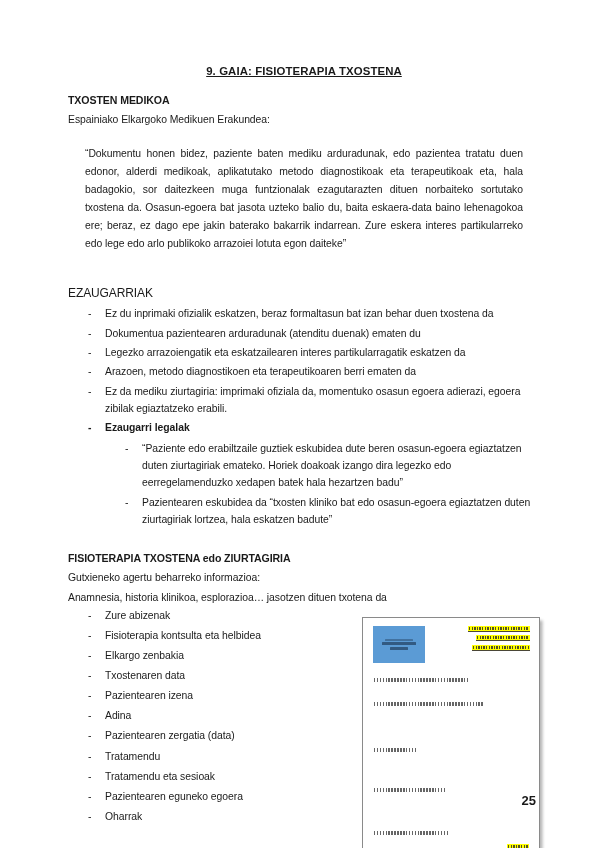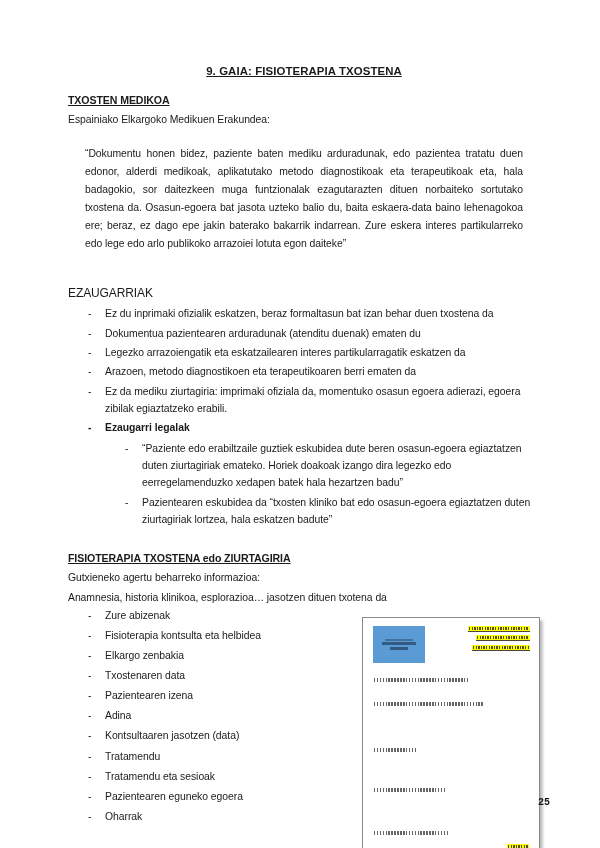"TXOSTEN MEDIKOA" .sec-heading { text-decoration: underline -> none }
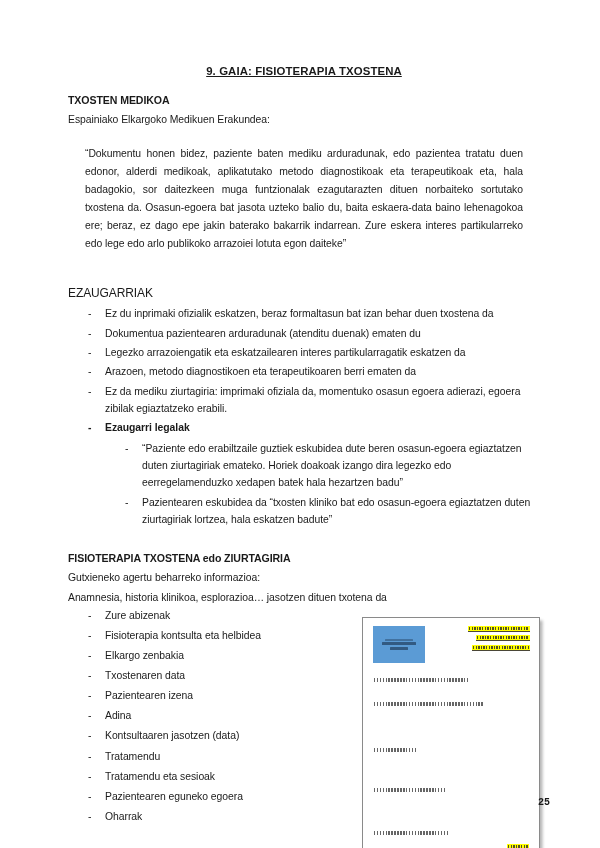"Kontsultaaren jasotzen (data)" span { text: Kontsultaaren jasotzen -> Pazientearen zergatia }
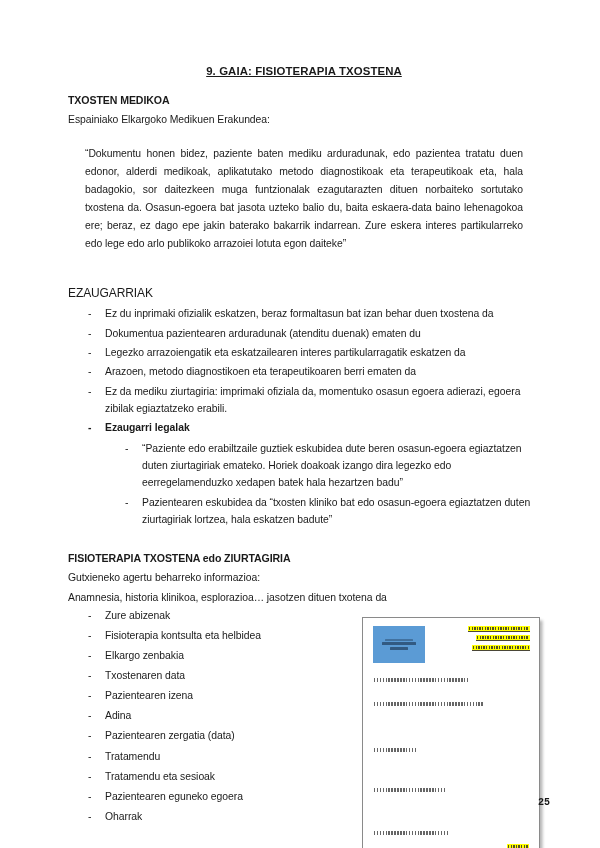"25" .page-number { font-family: Liberation Mono, monospace -> none; font-size: 10px -> 13px; right: 50px -> 64px }
